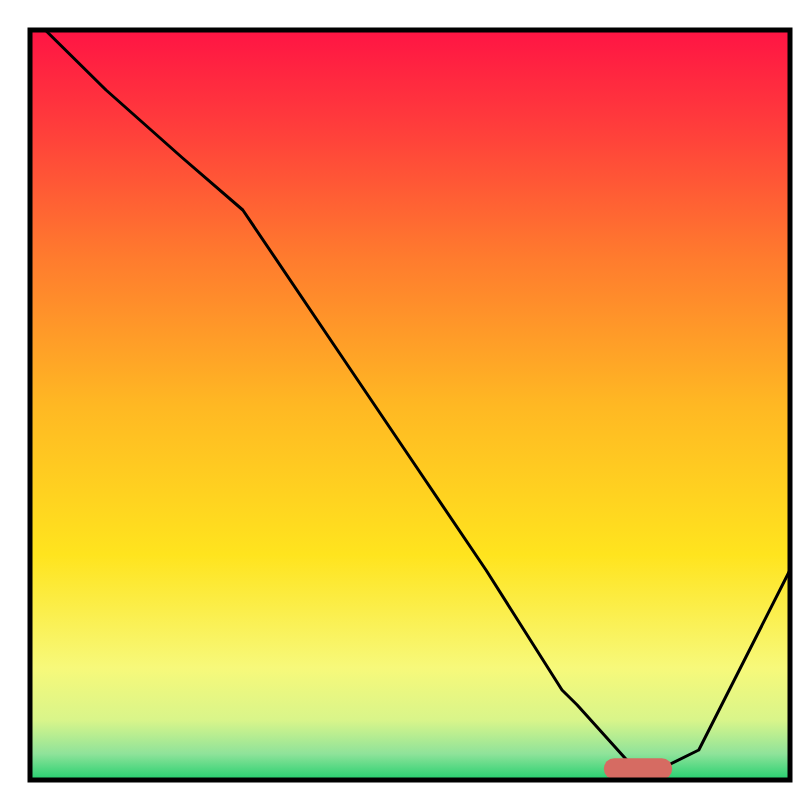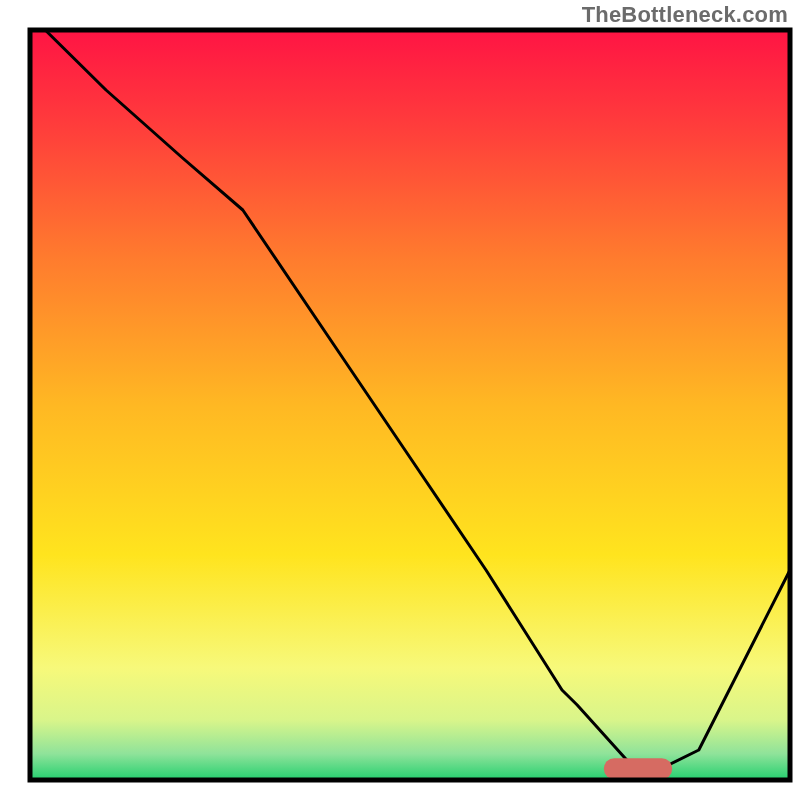"TheBottleneck.com" div.watermark { html: <div>TheBottleneck.com</div> -> none }
